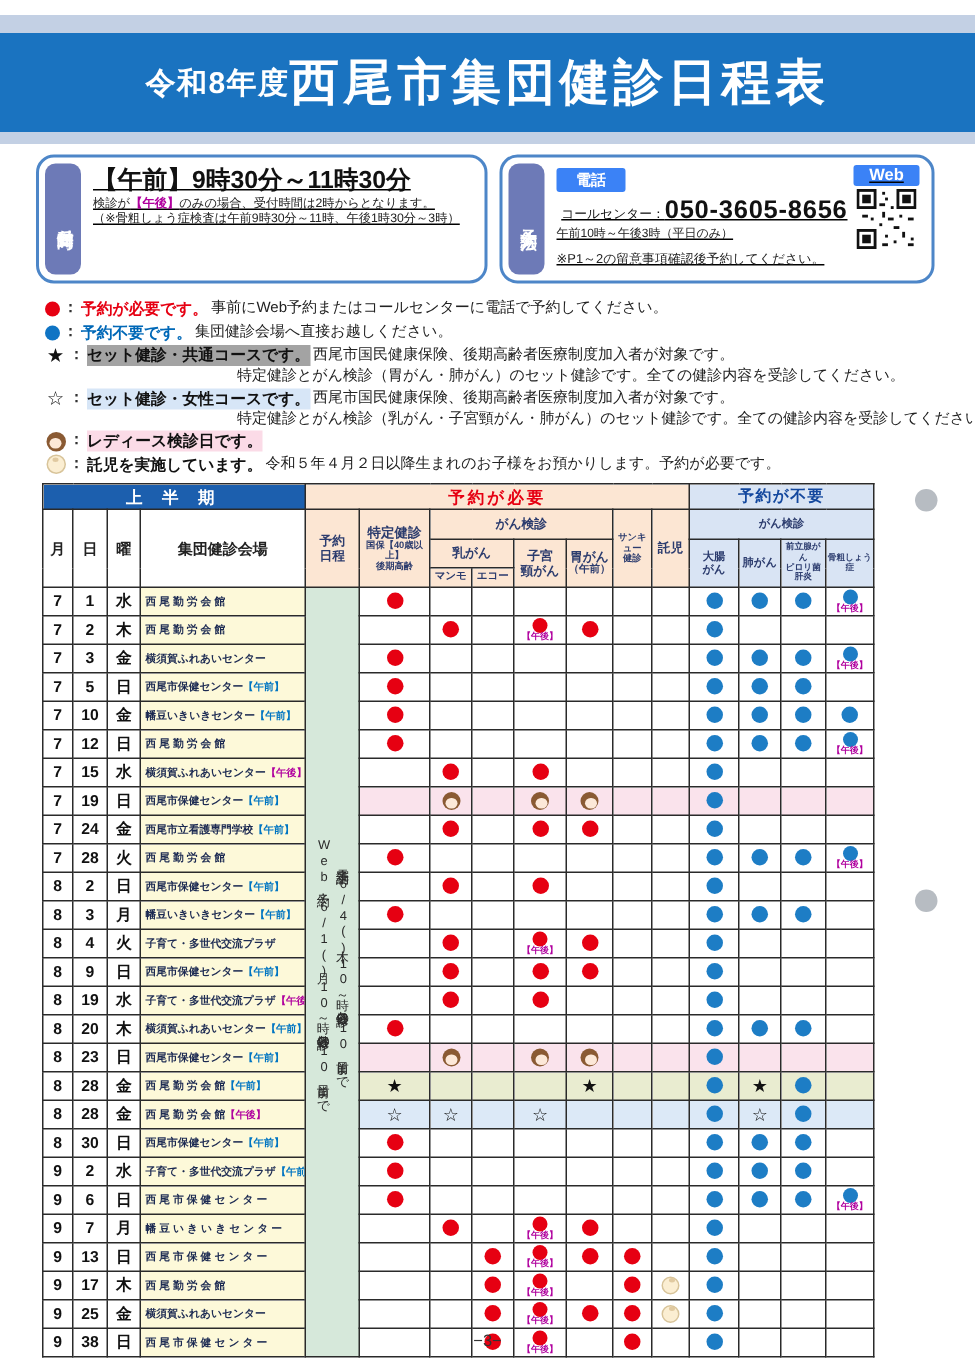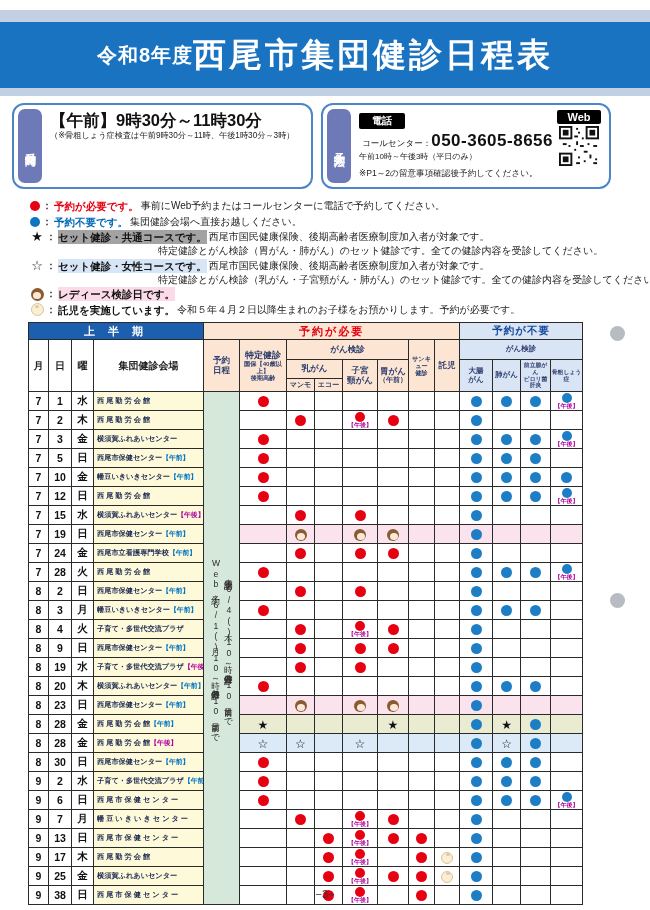"【午前】9時30分～11時30分" .infoboxes { left: 12px -> 24px; text-decoration: none -> underline }
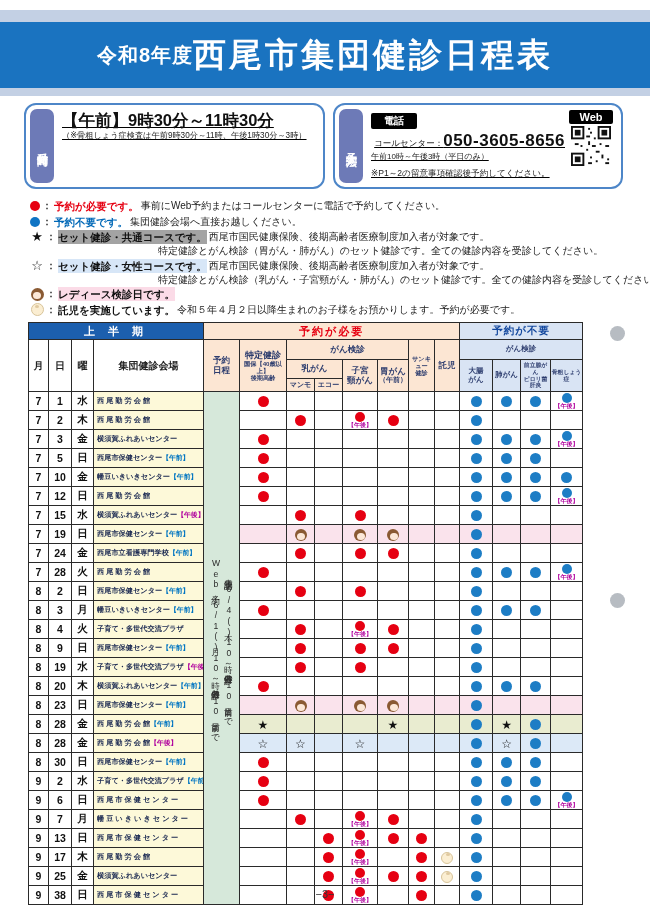"電話" .badge { background: #000000 -> #3b82f6 }
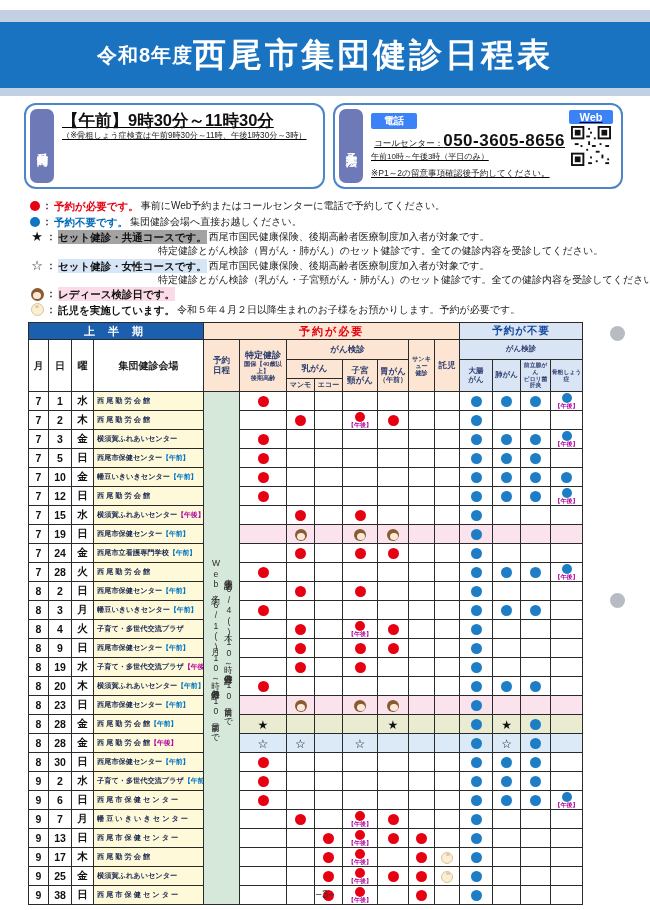"検診が【午後】のみの場合、受付時間は2時からとなります。" div.small { html: none -> <div><span>検診が</span><span>【午後】</span><span>のみの場合、受付時間は2時からとなります。</span></div> }
